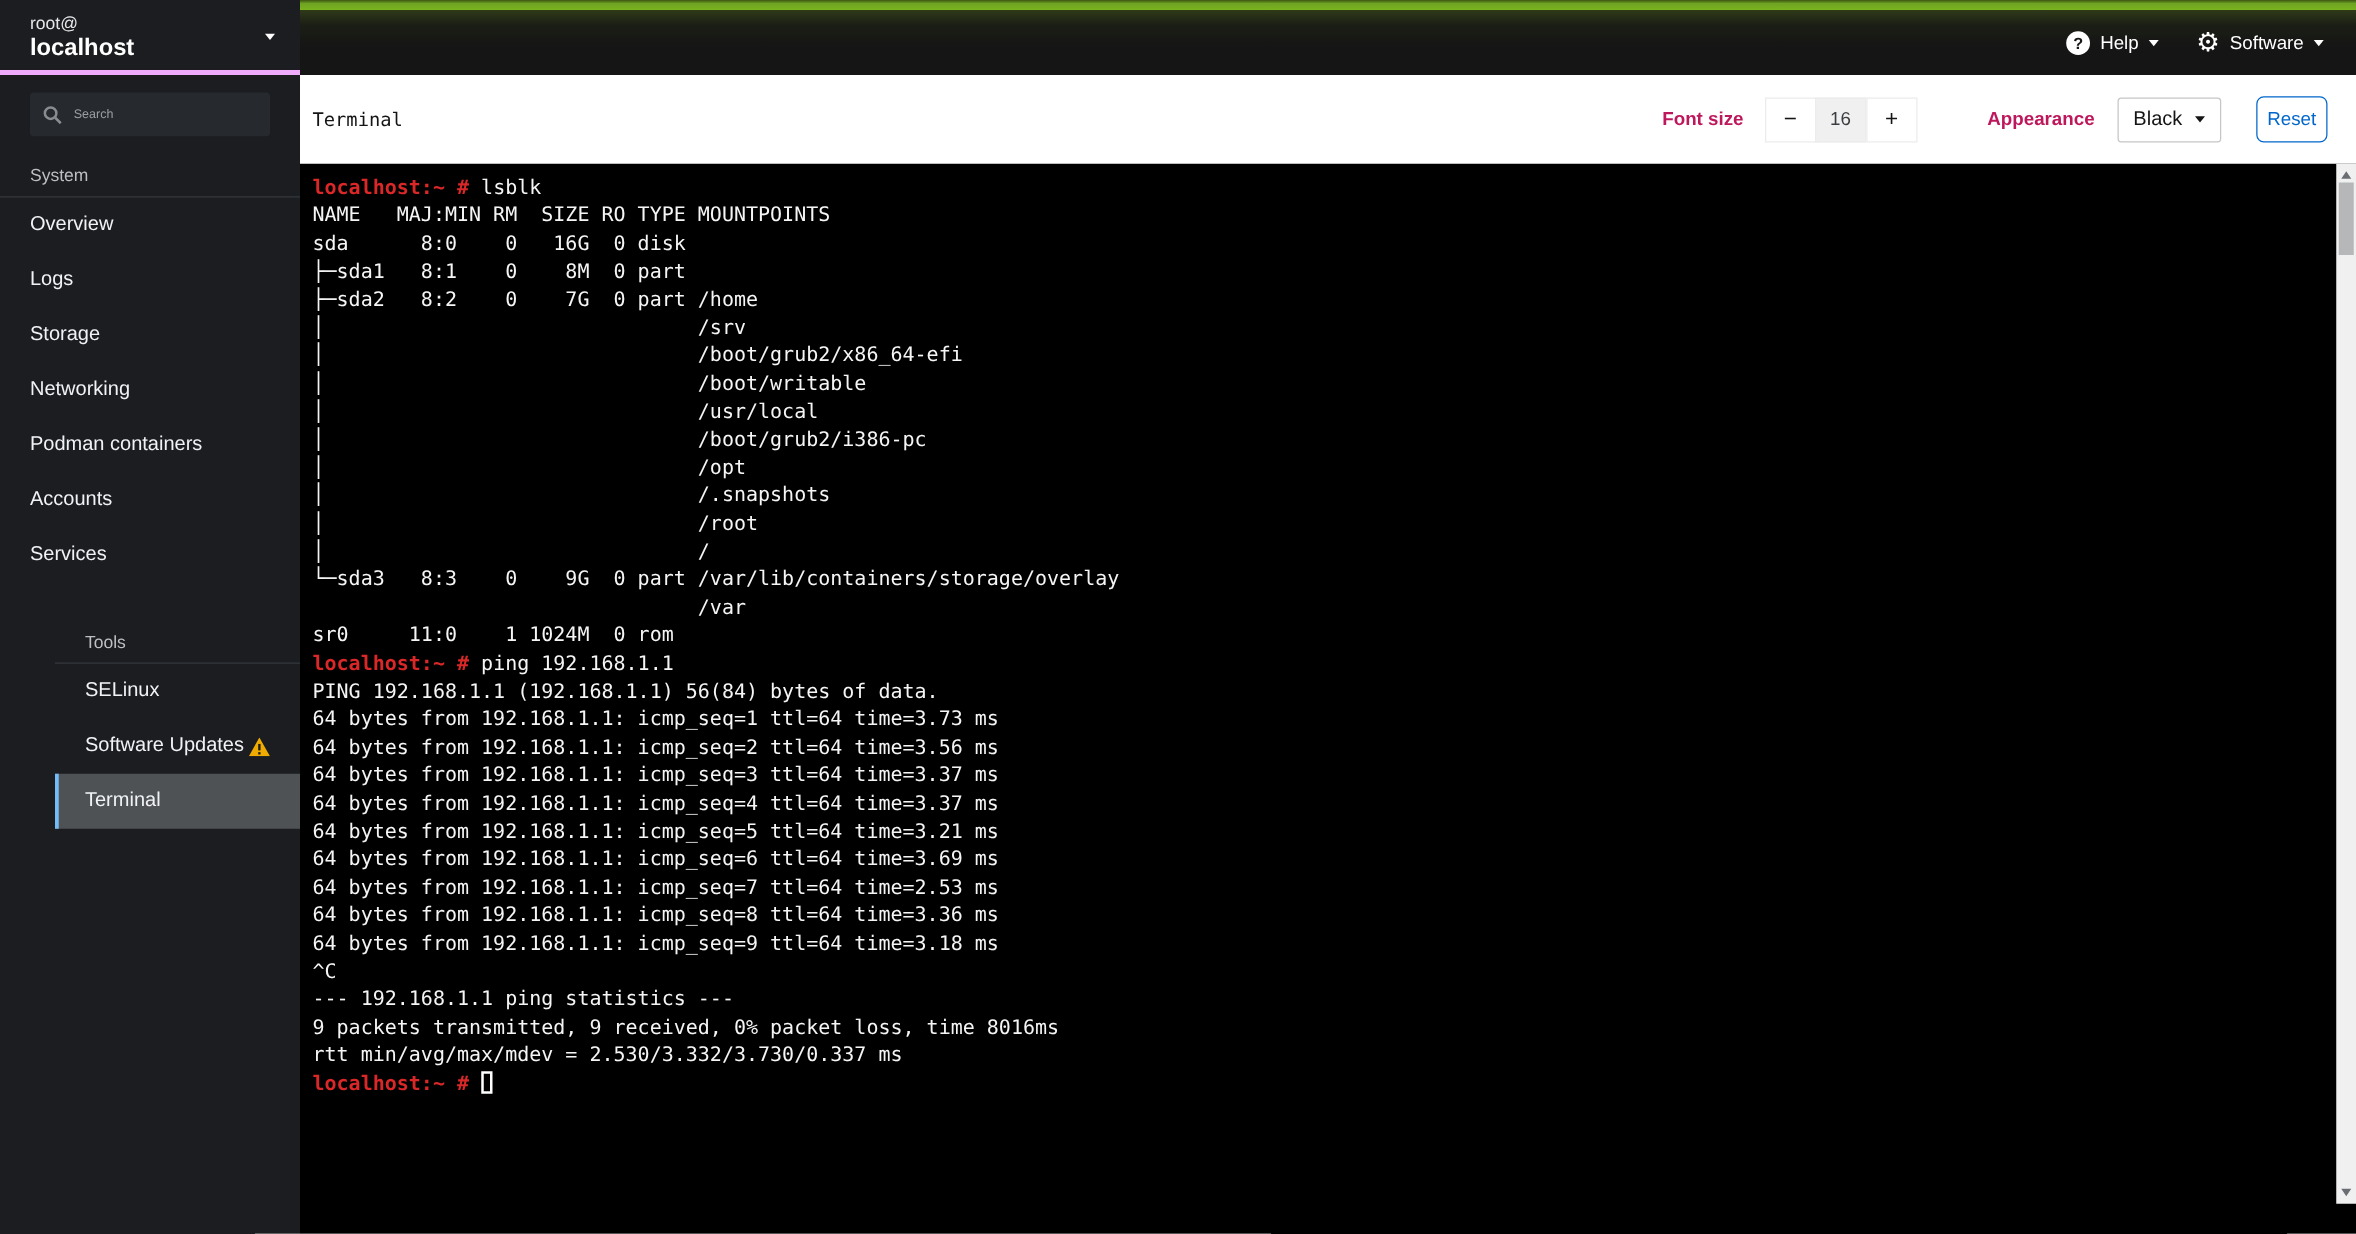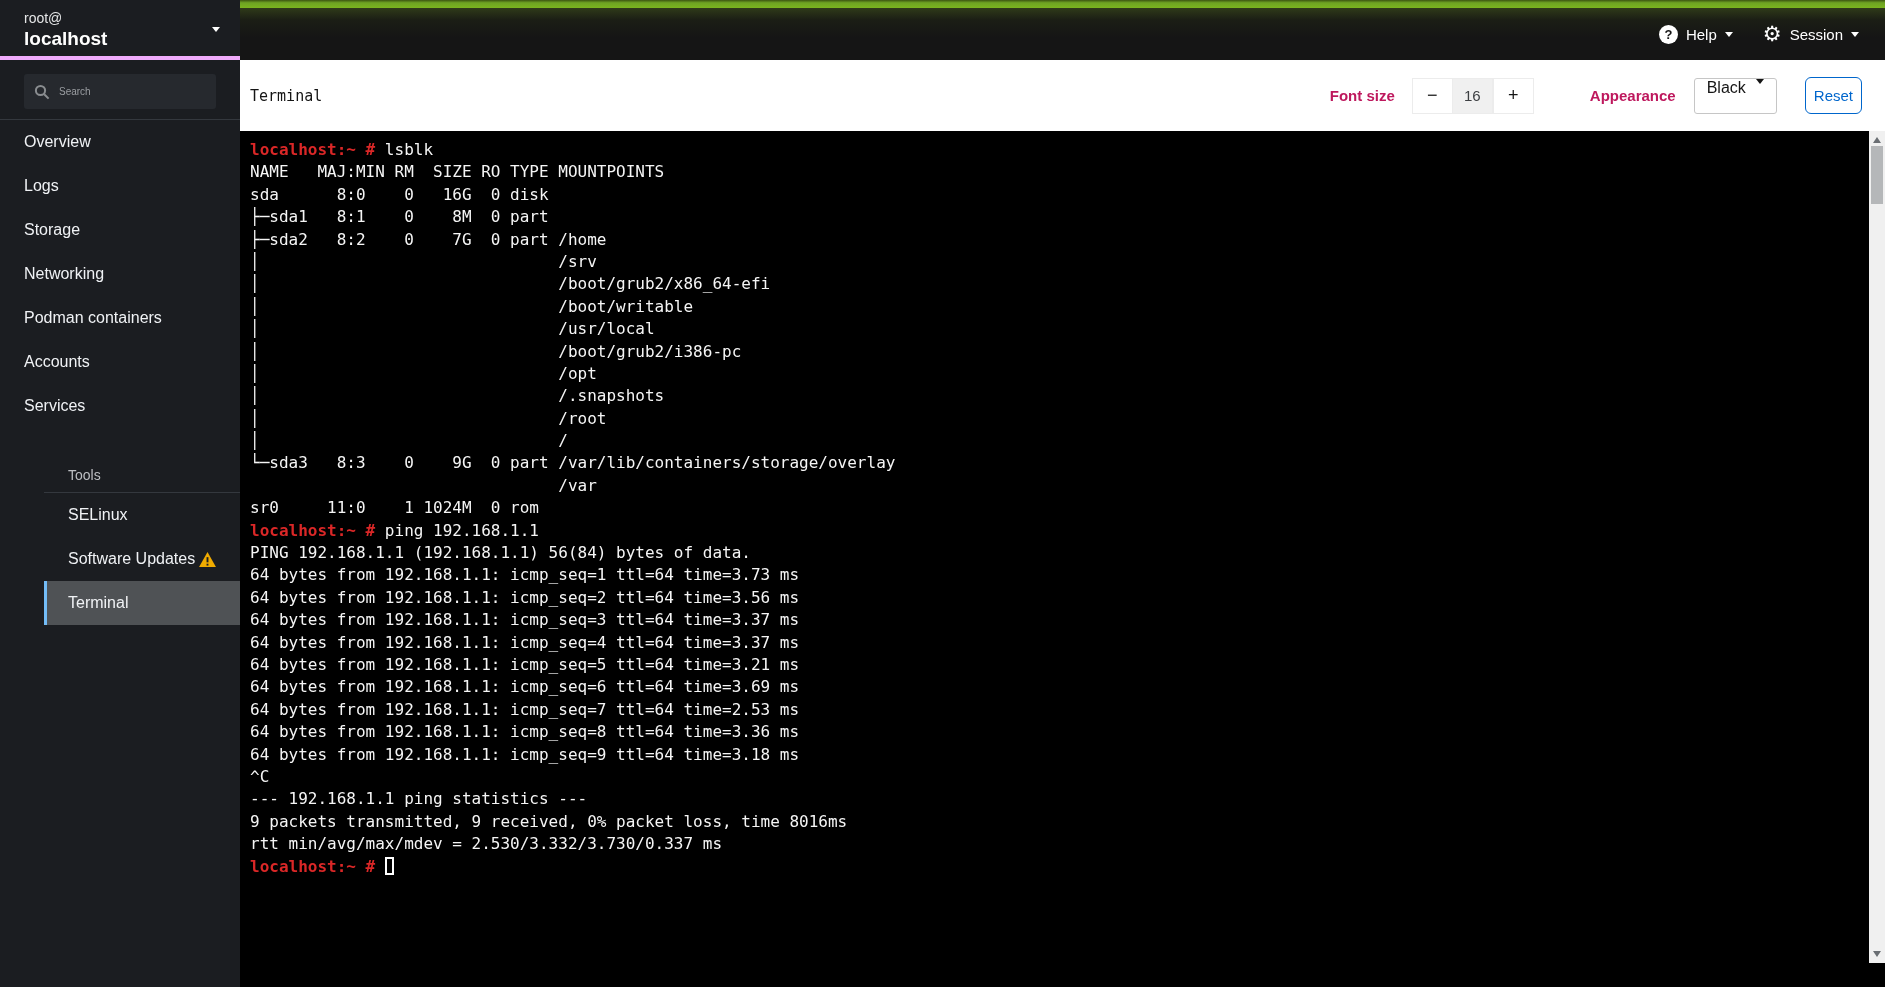"Session" span { text: Session -> Software }
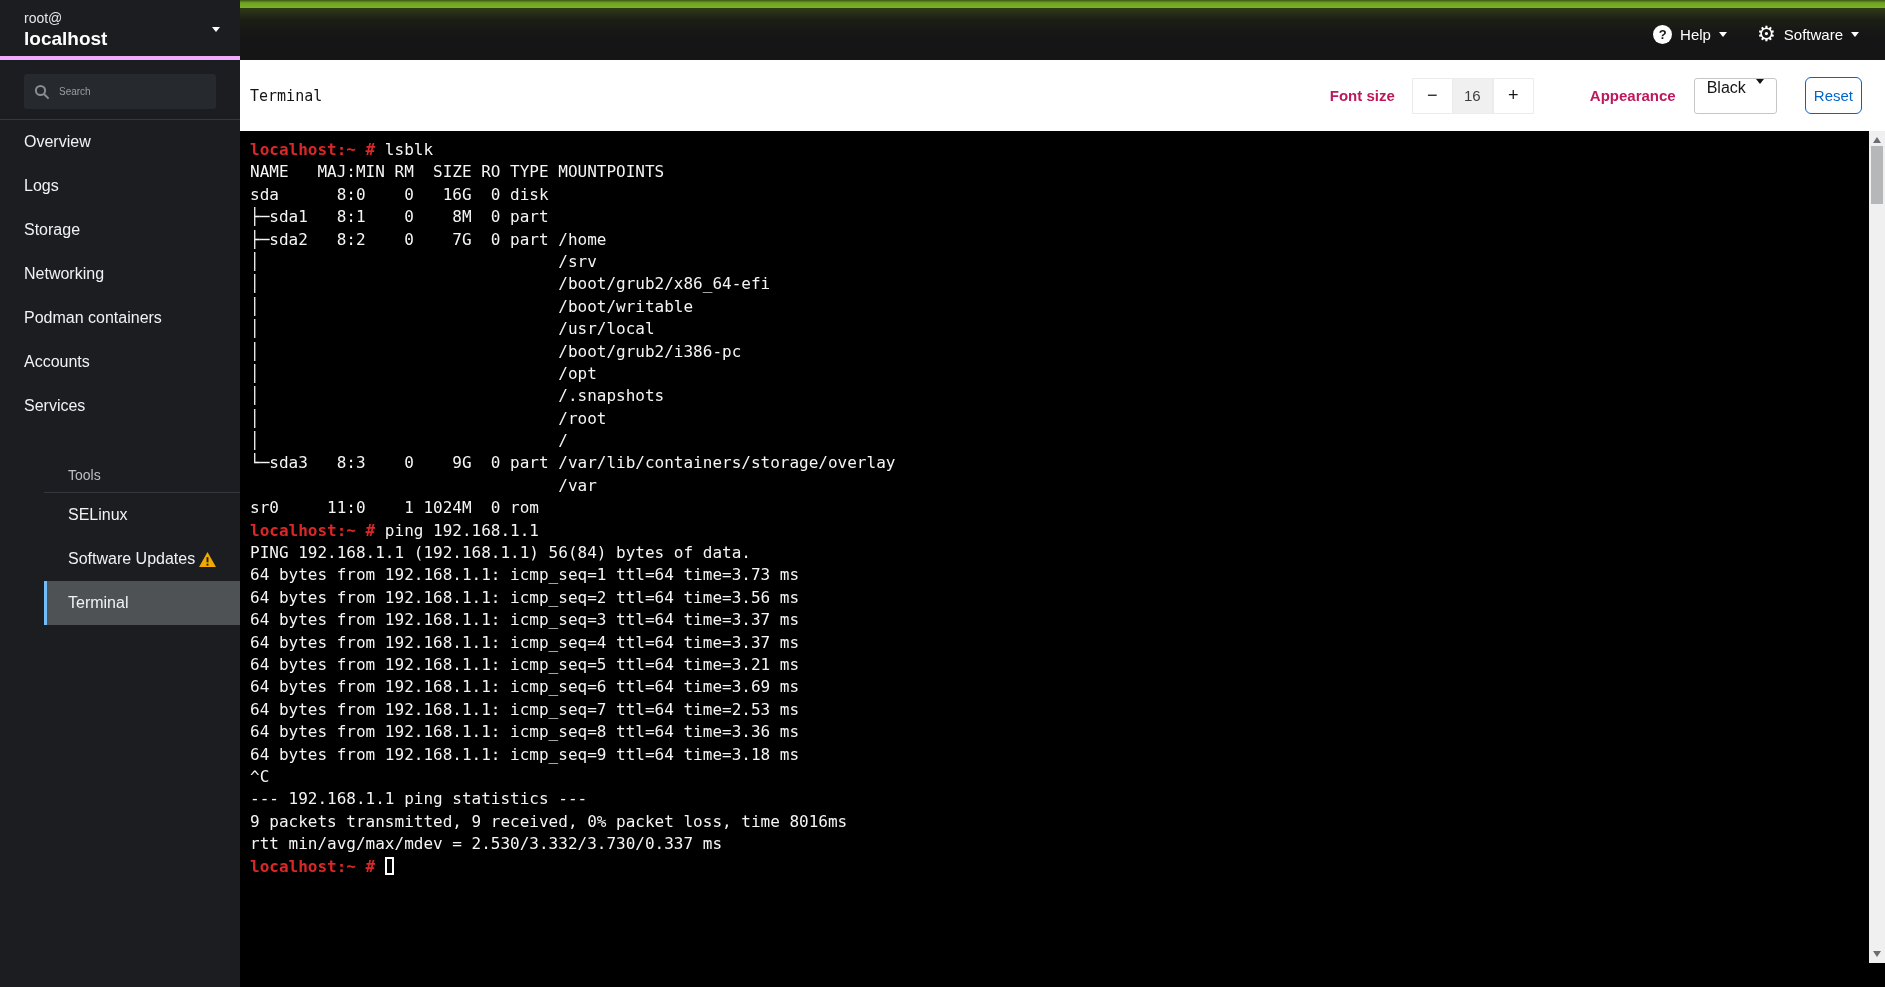"Black" .select { align-items: flex-start -> center }
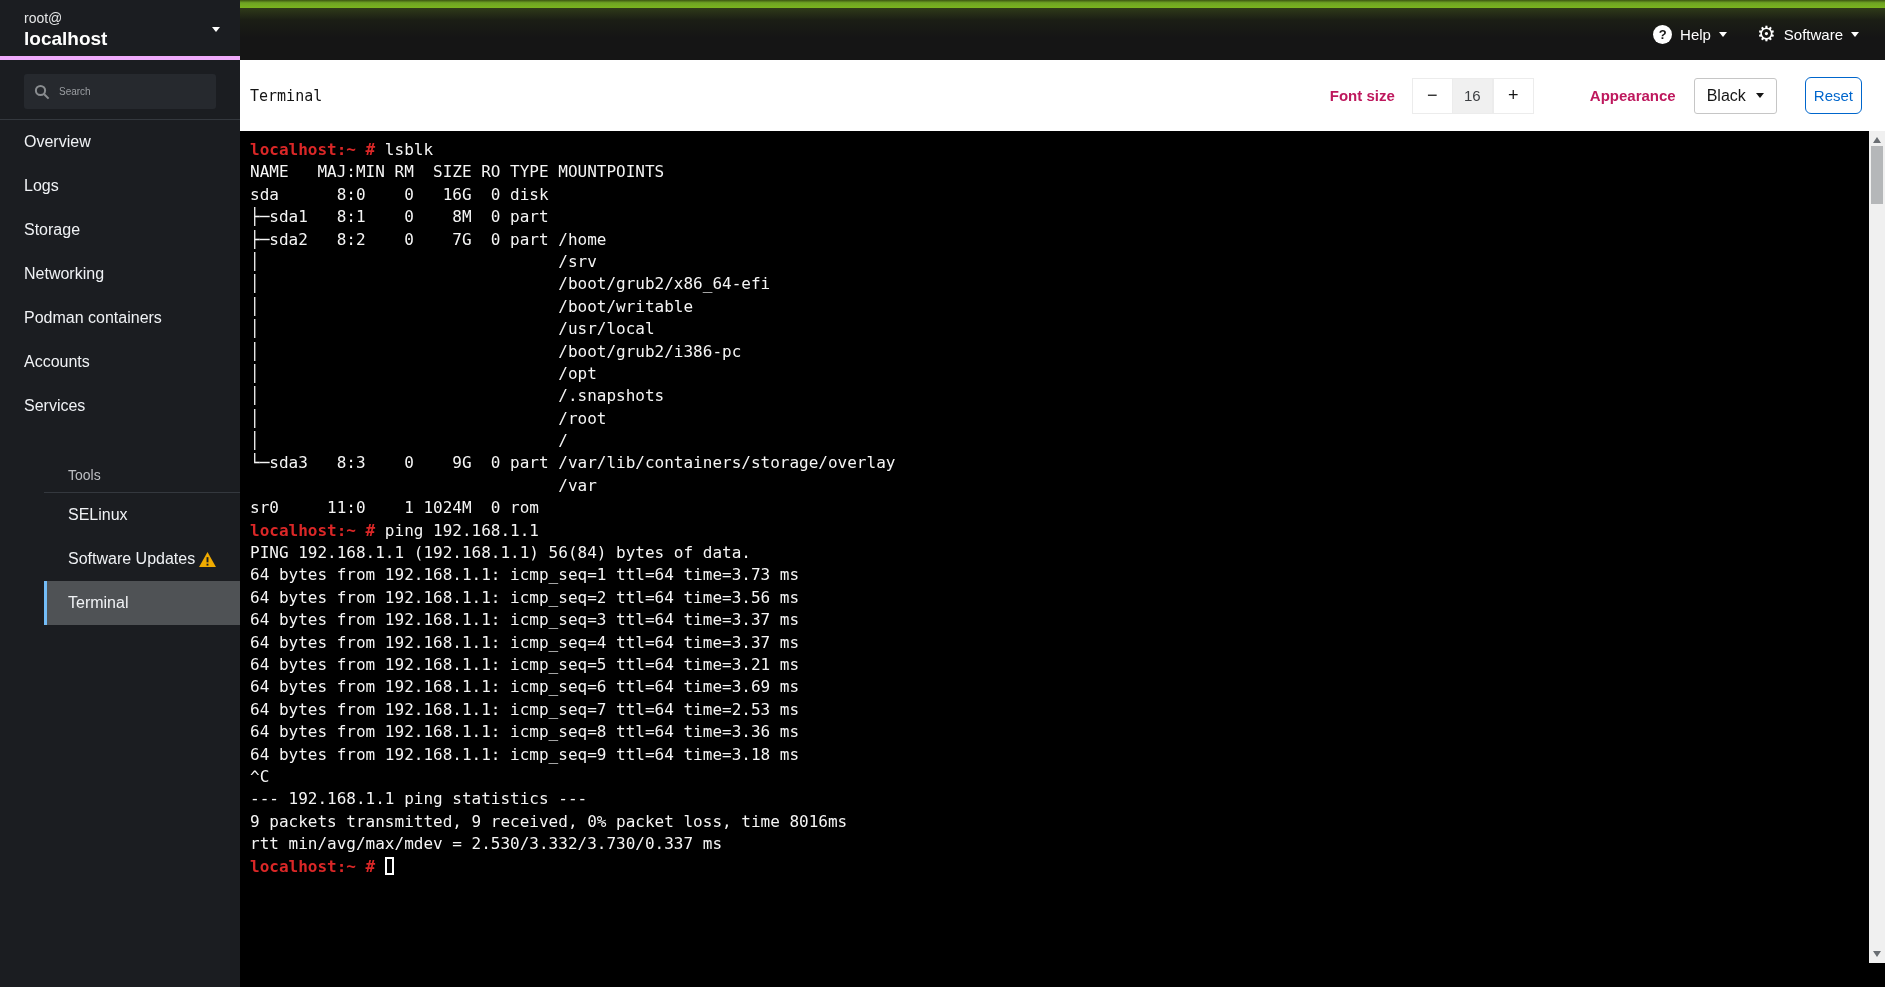"System" div.nav-section-title { html: none -> <div>System</div> }
